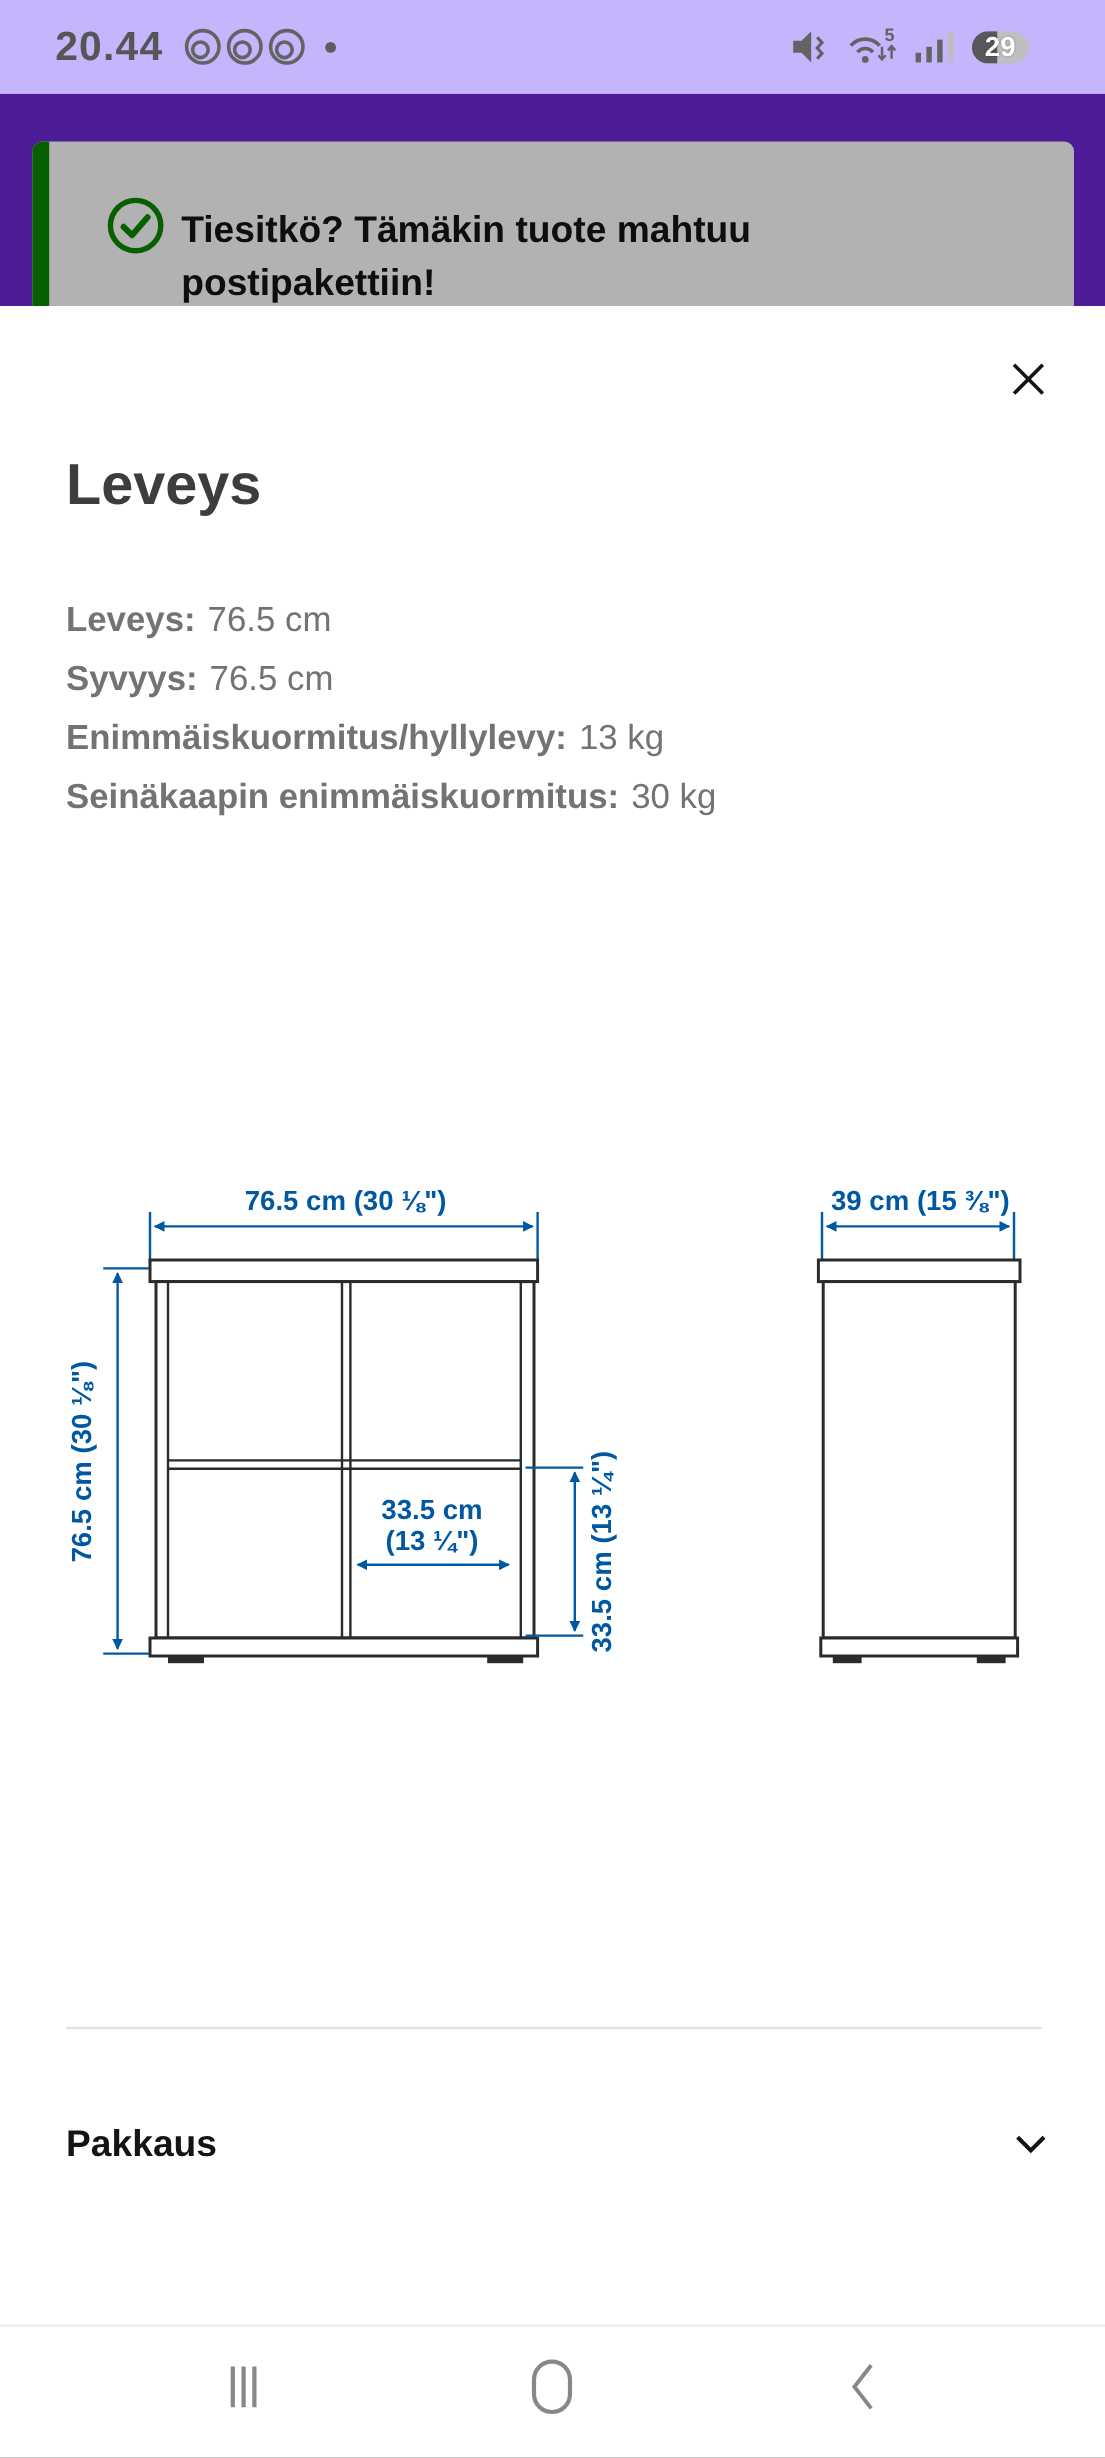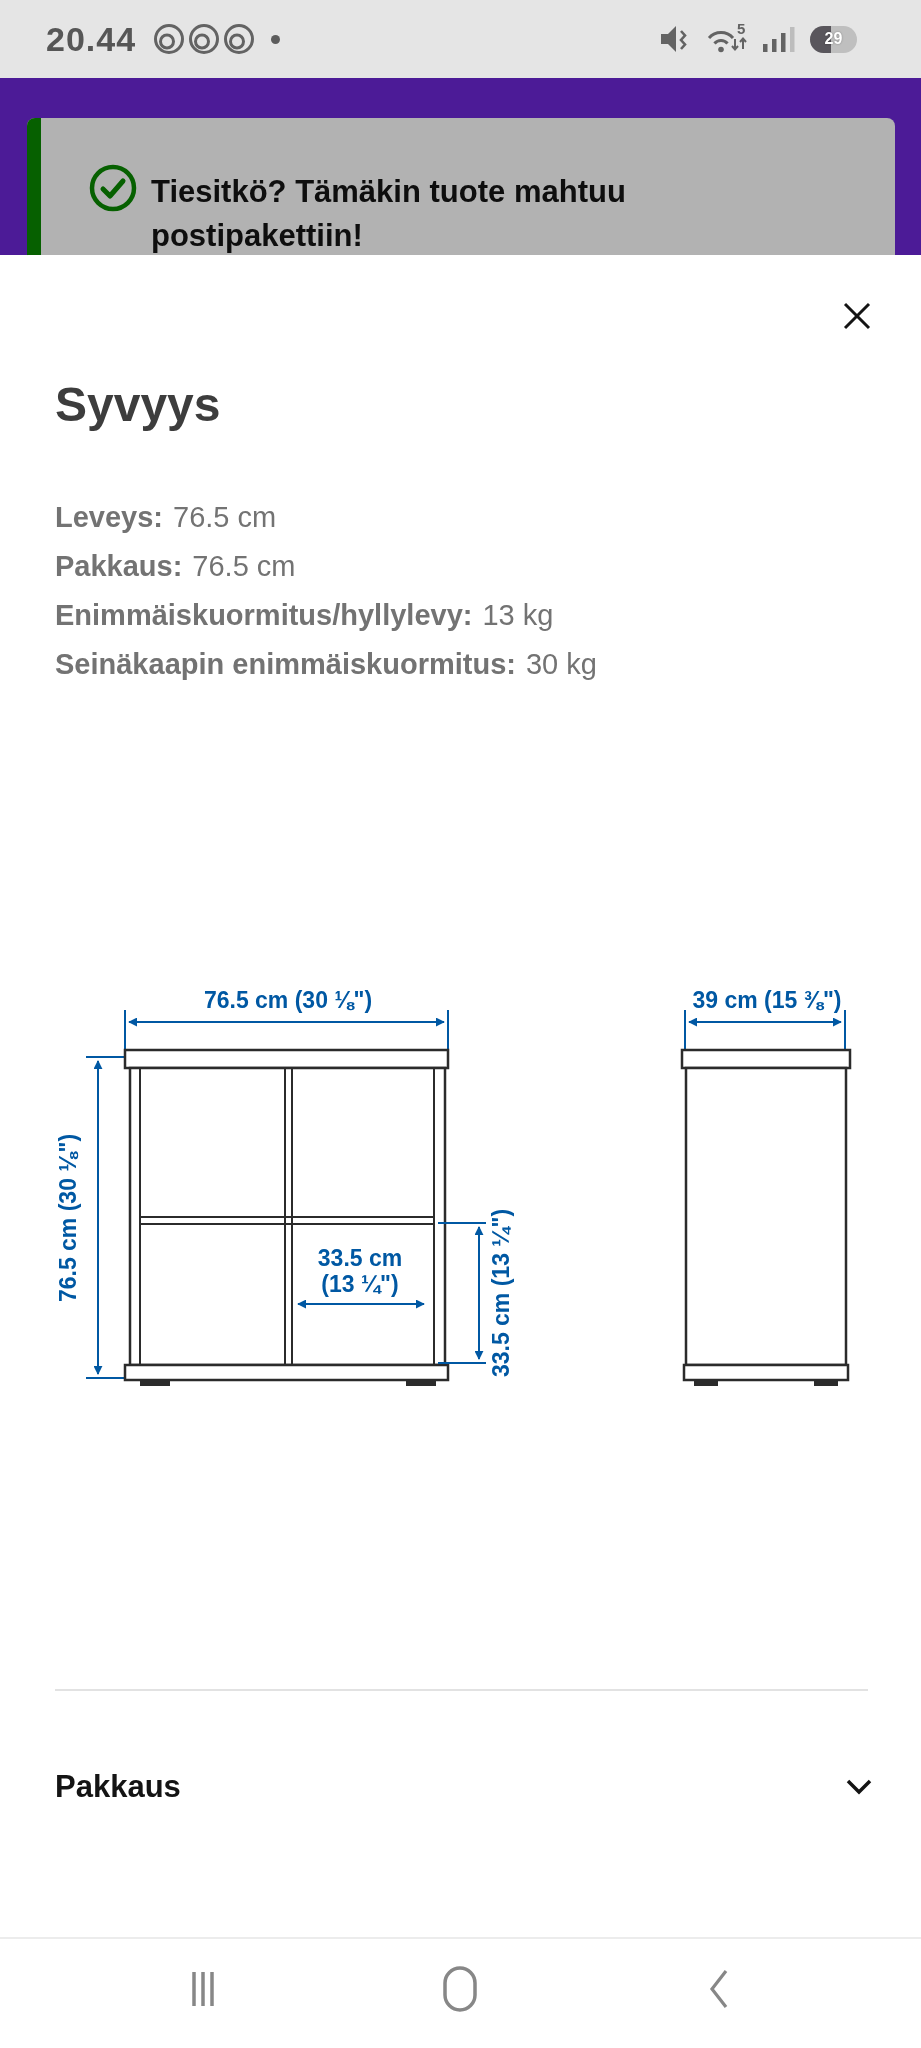"20.44" .status-bar { background: #e5e5e5 -> #c4b5fd }
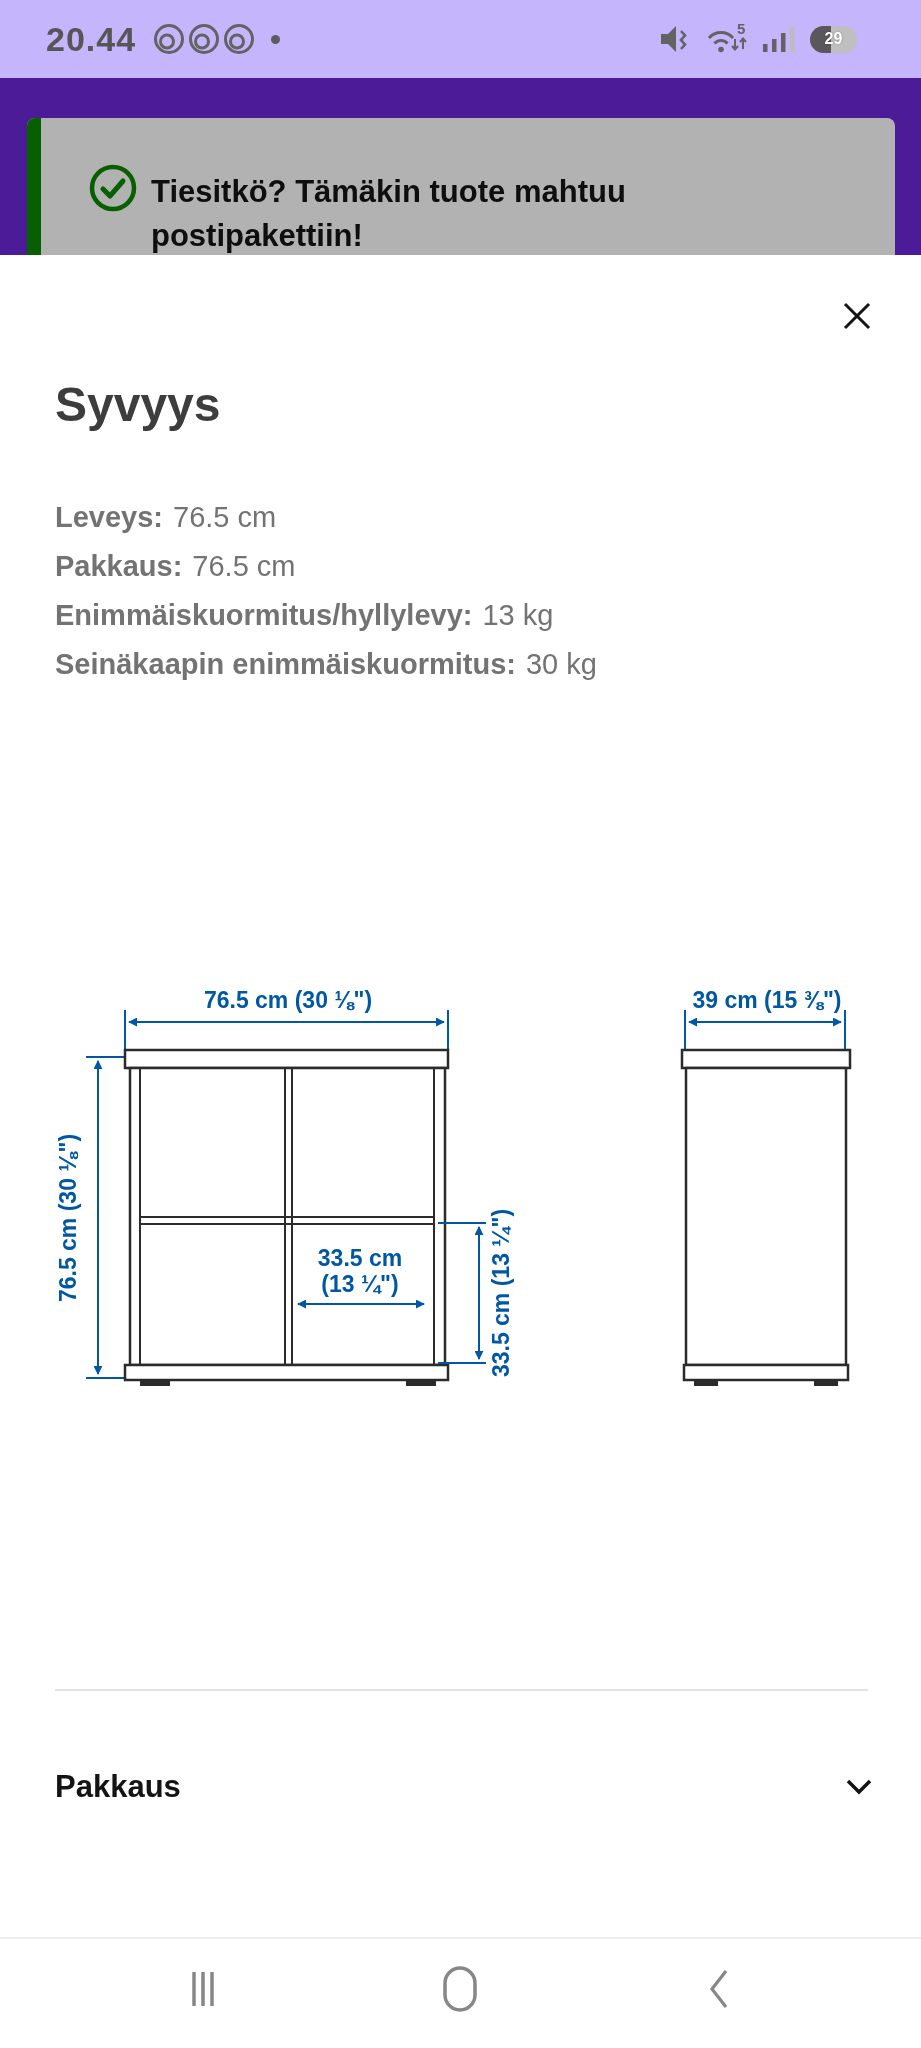"29" .battery .pct { font-size: 16px -> 23px }
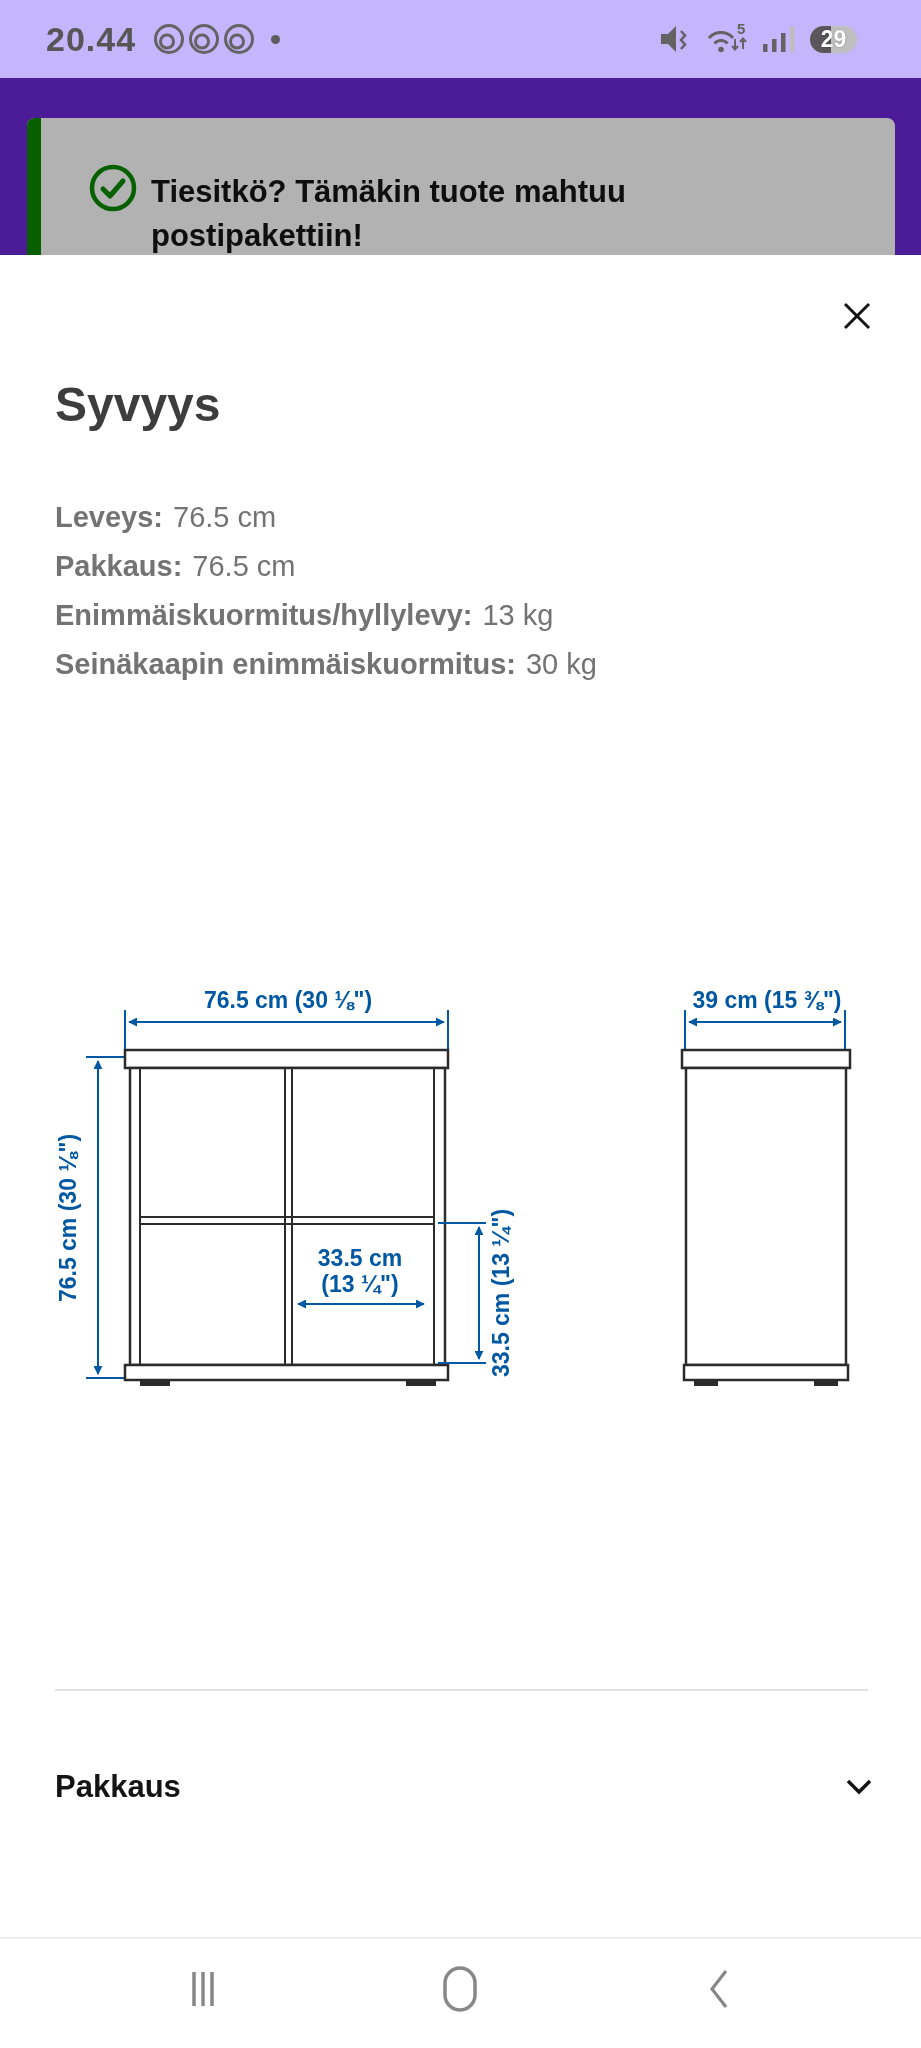"Syvyys" h1.sheet-title { text: Syvyys -> Leveys }
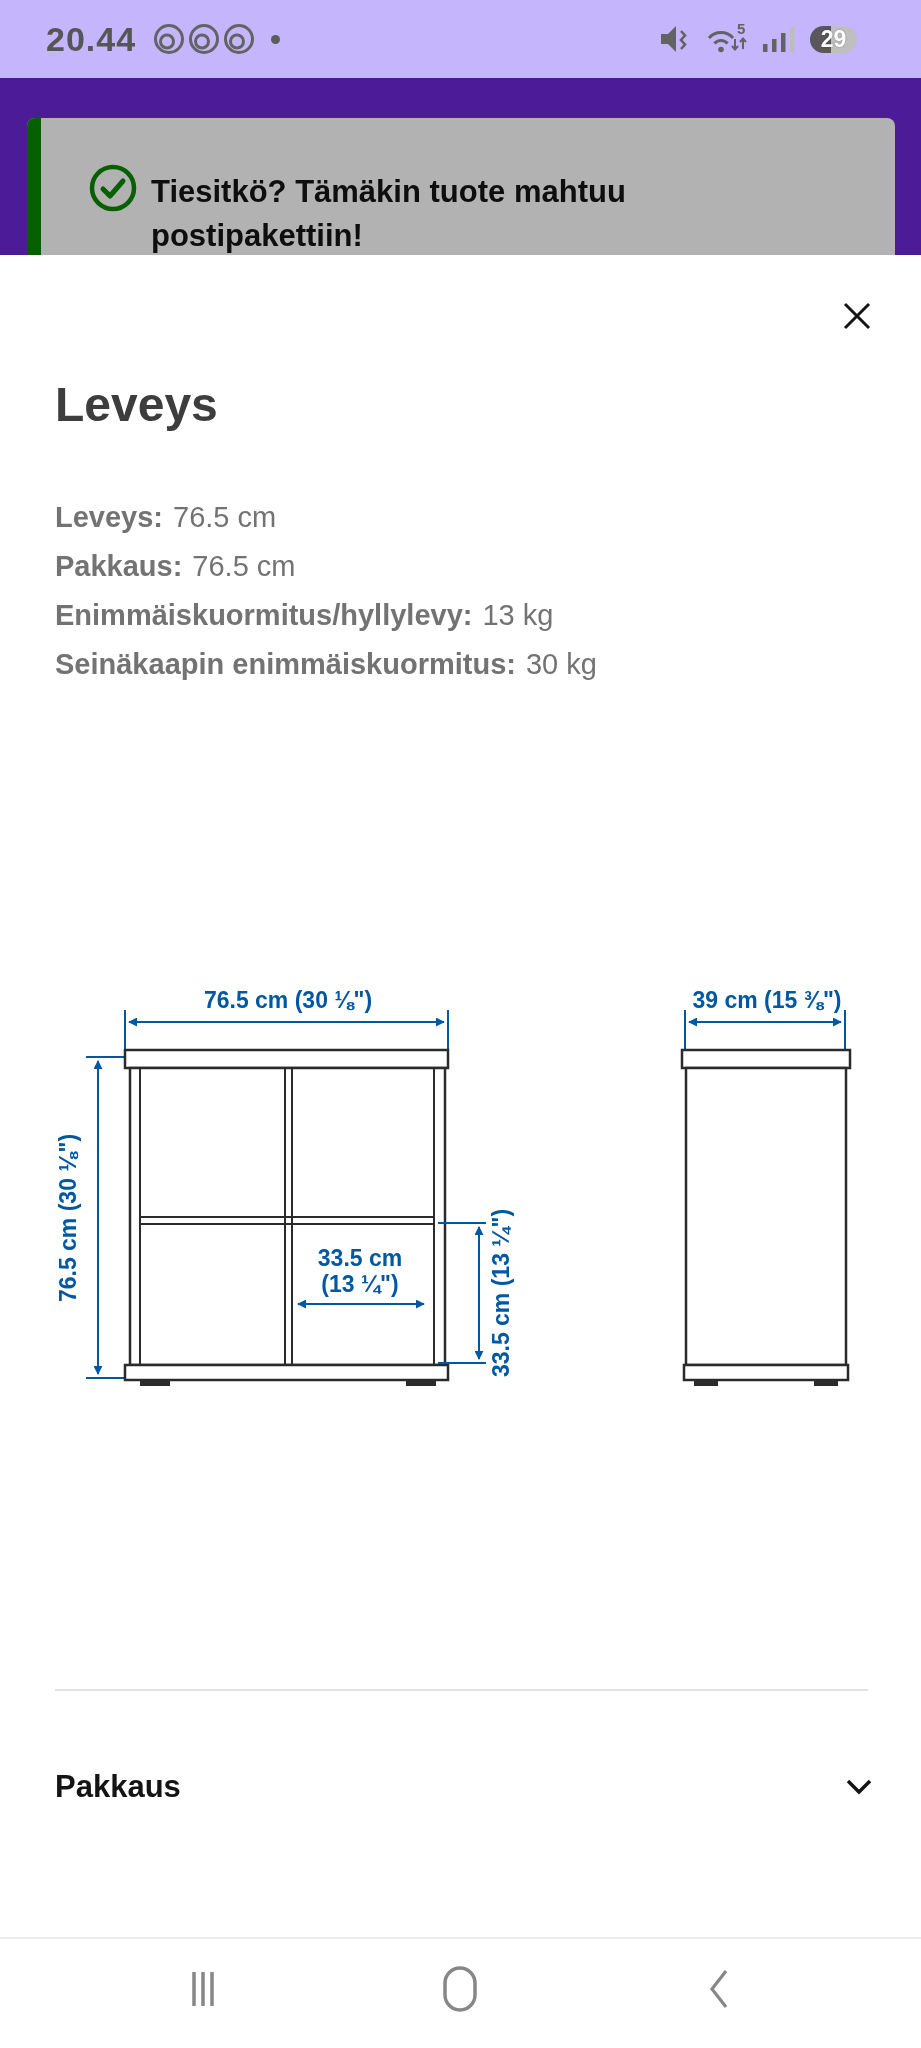"Pakkaus:" span.spec-label { text: Pakkaus -> Syvyys }
